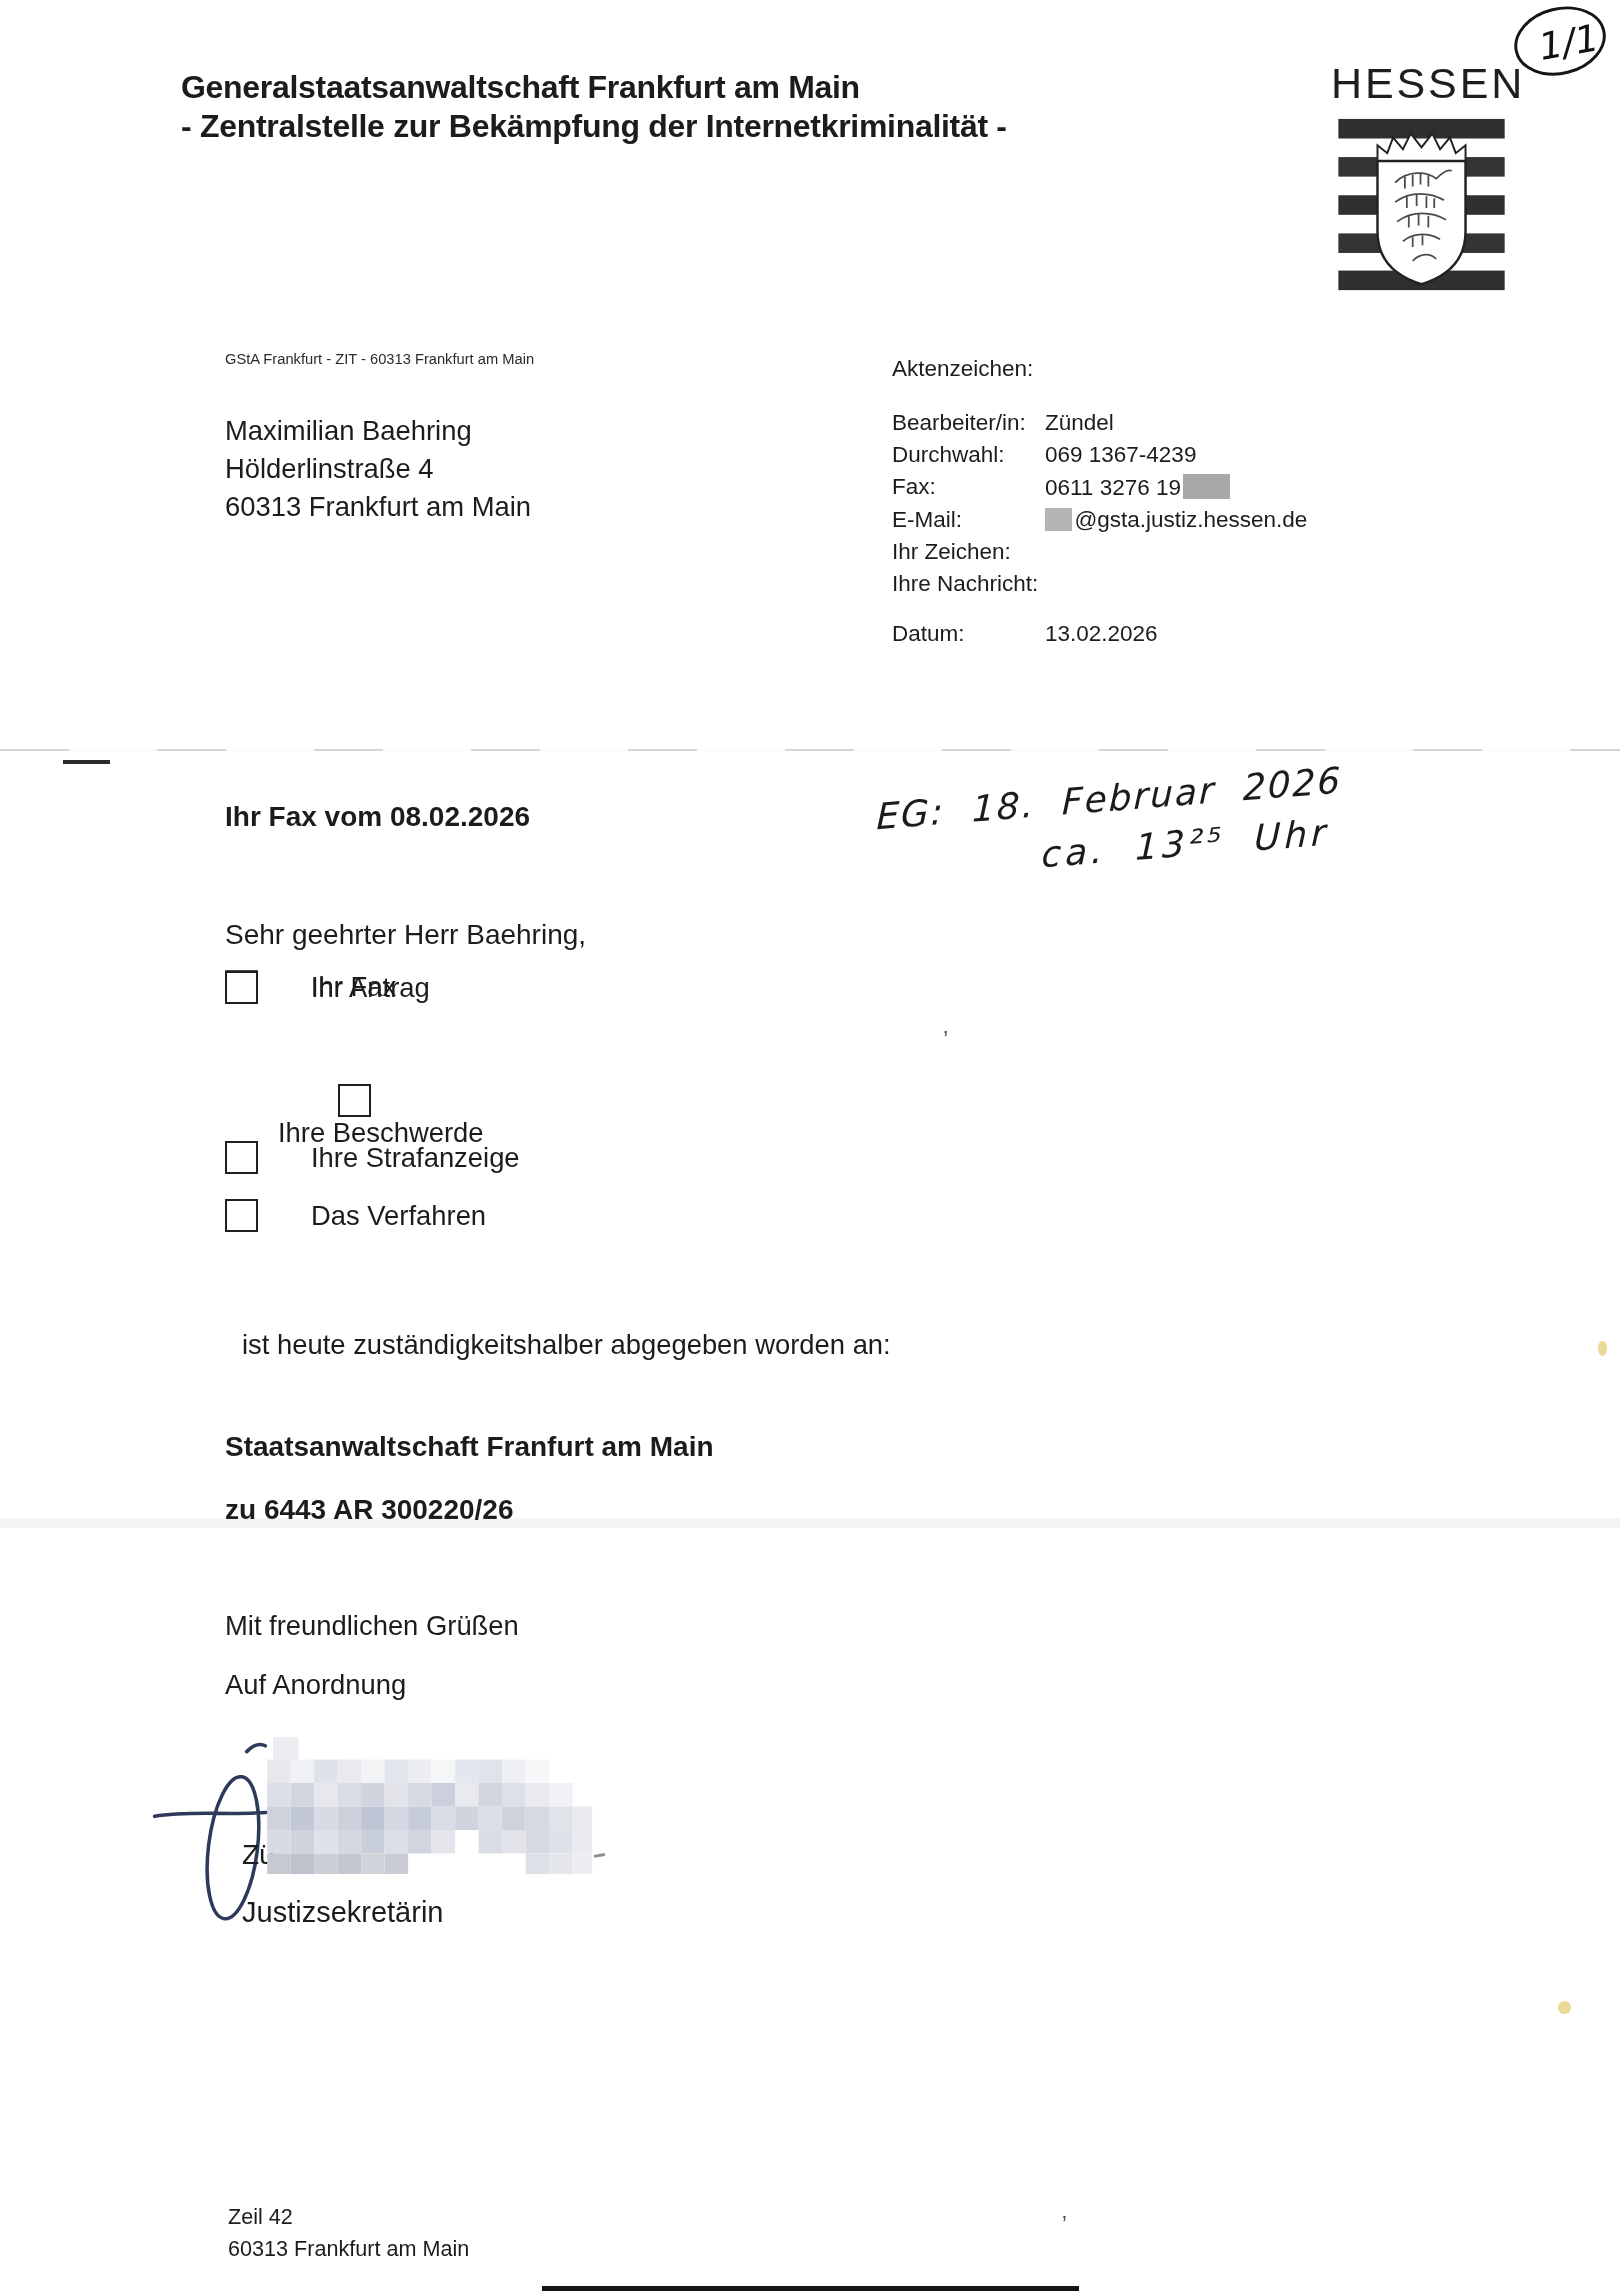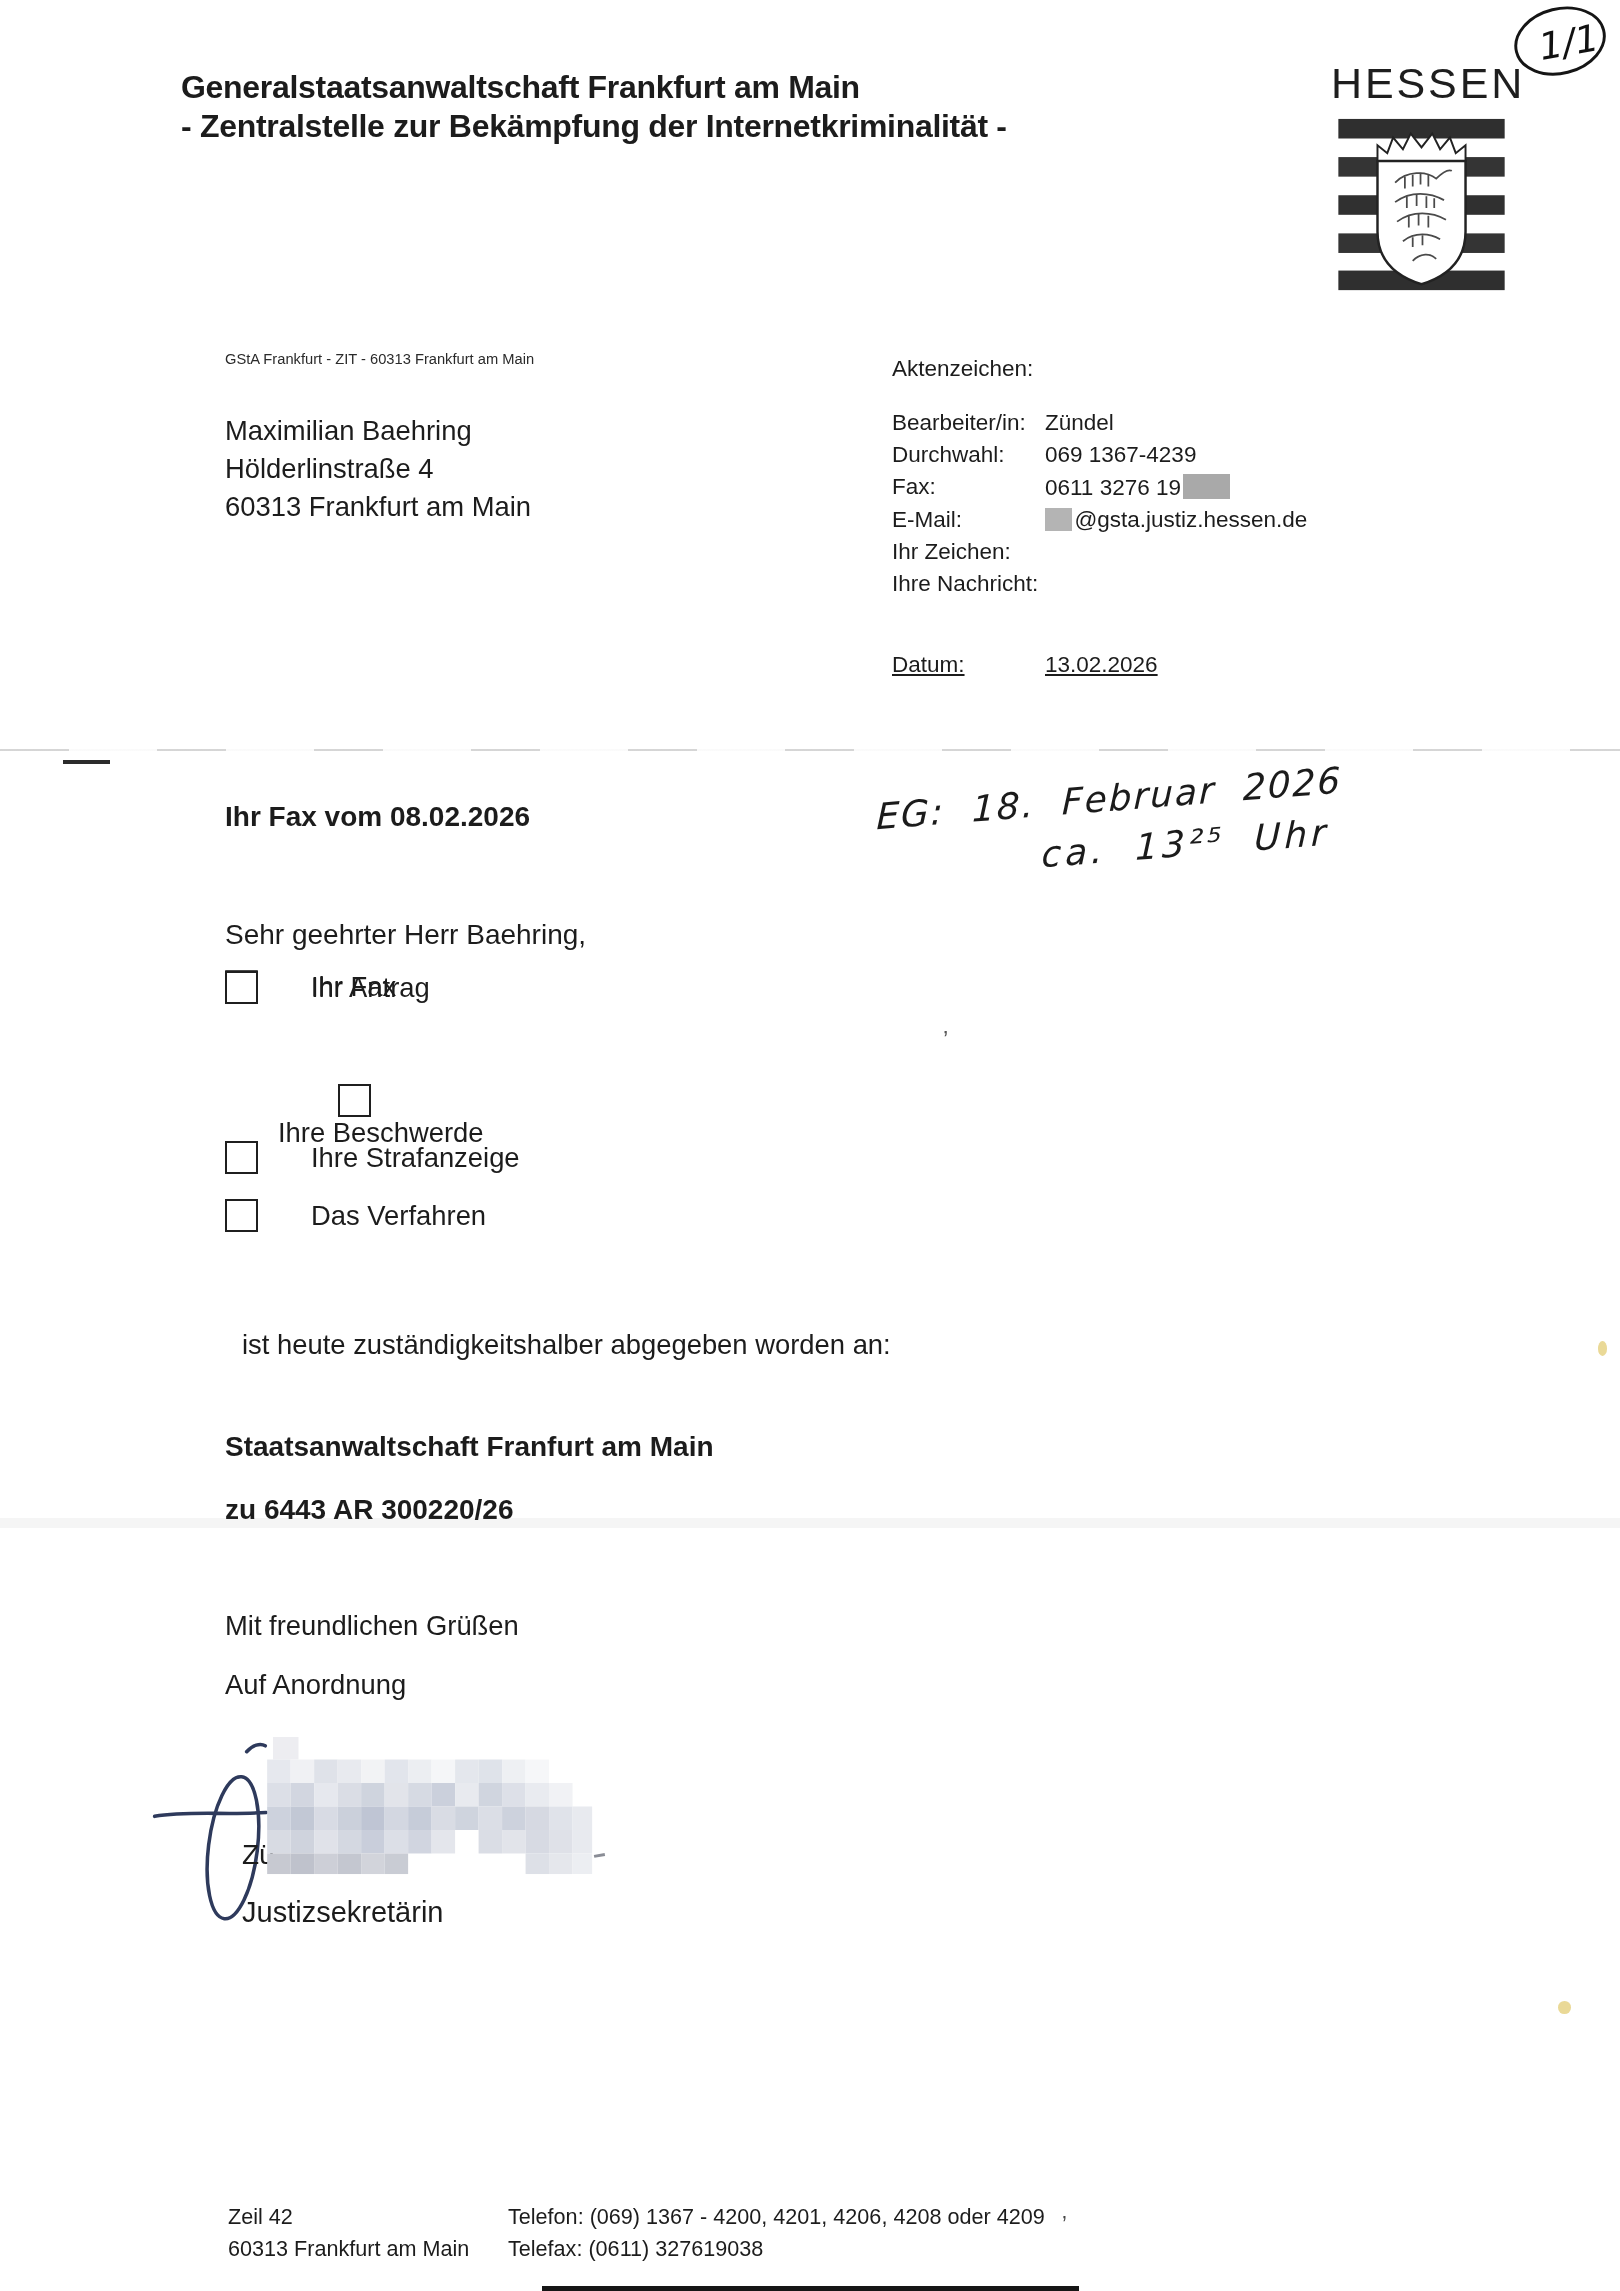"Datum:" div.abs { text-decoration: underline -> none; top: 652px -> 621px }
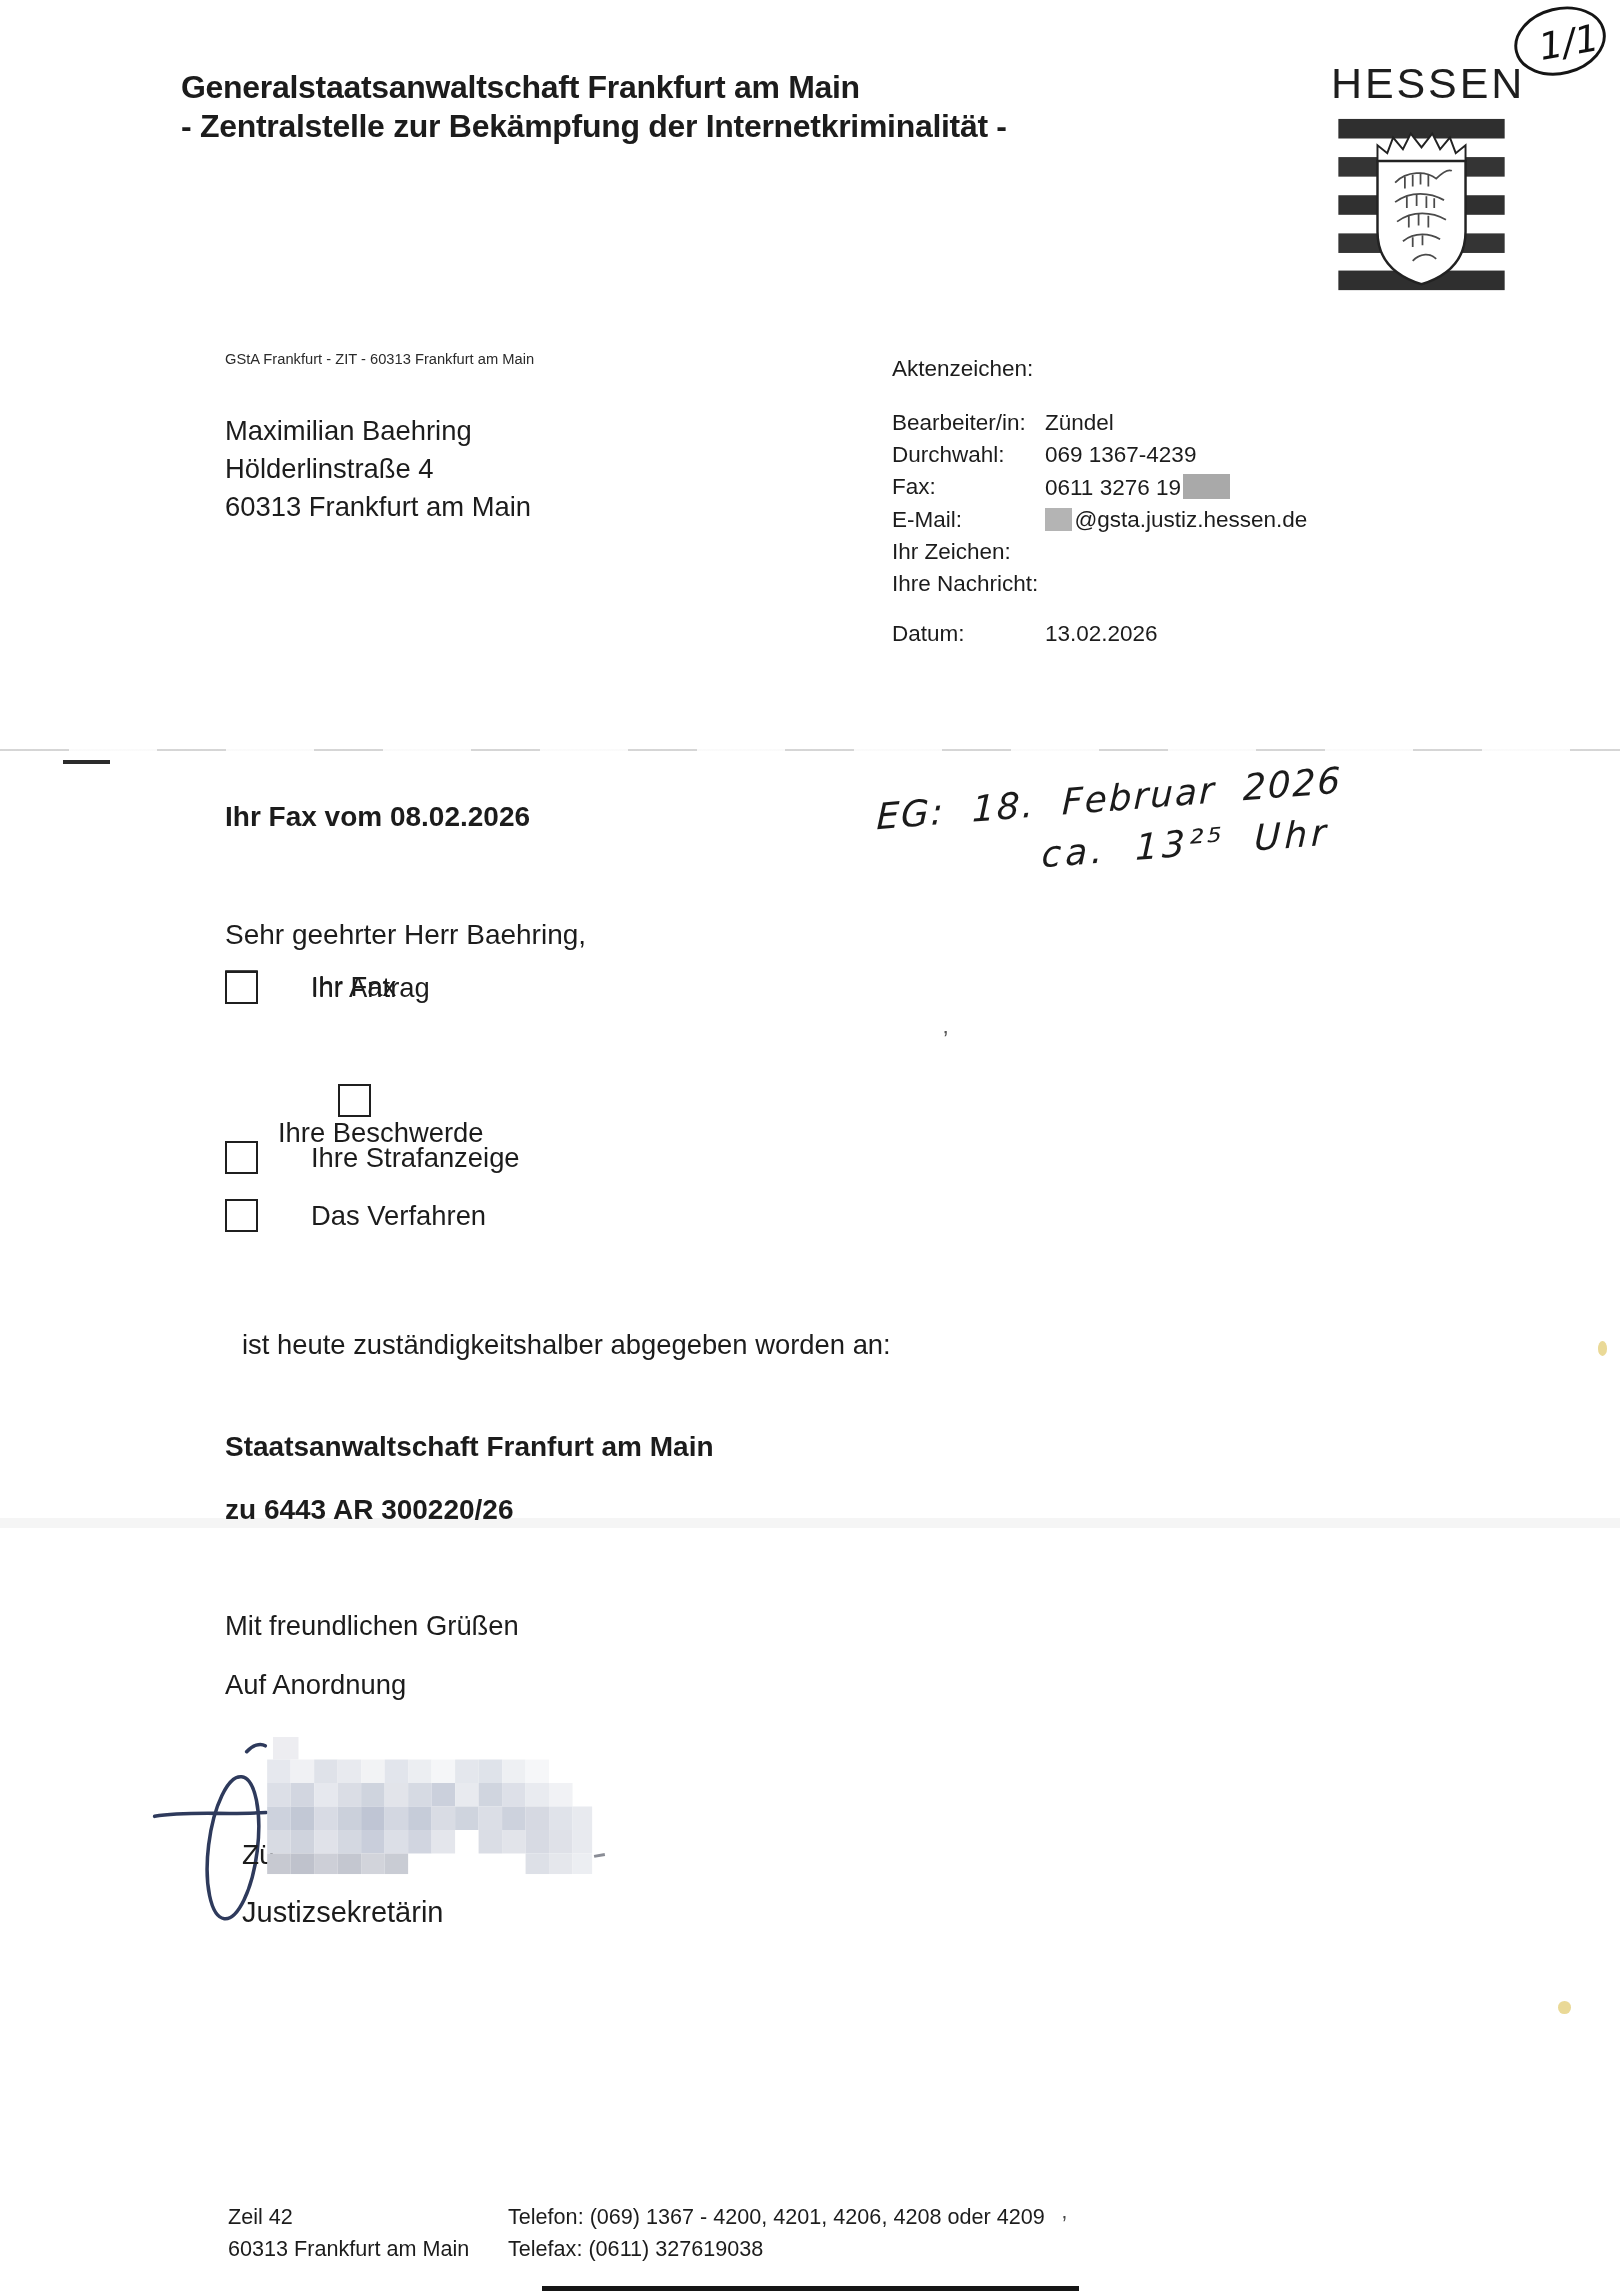"Telefon: (069) 1367 - 4200," div.abs { html: <div> <div>Telefon: (069) 1367 - 4200, 4201, 4206, 4208 oder 4209</div> <div>Telefax: (0611) 327619038</div> </div> -> none }
